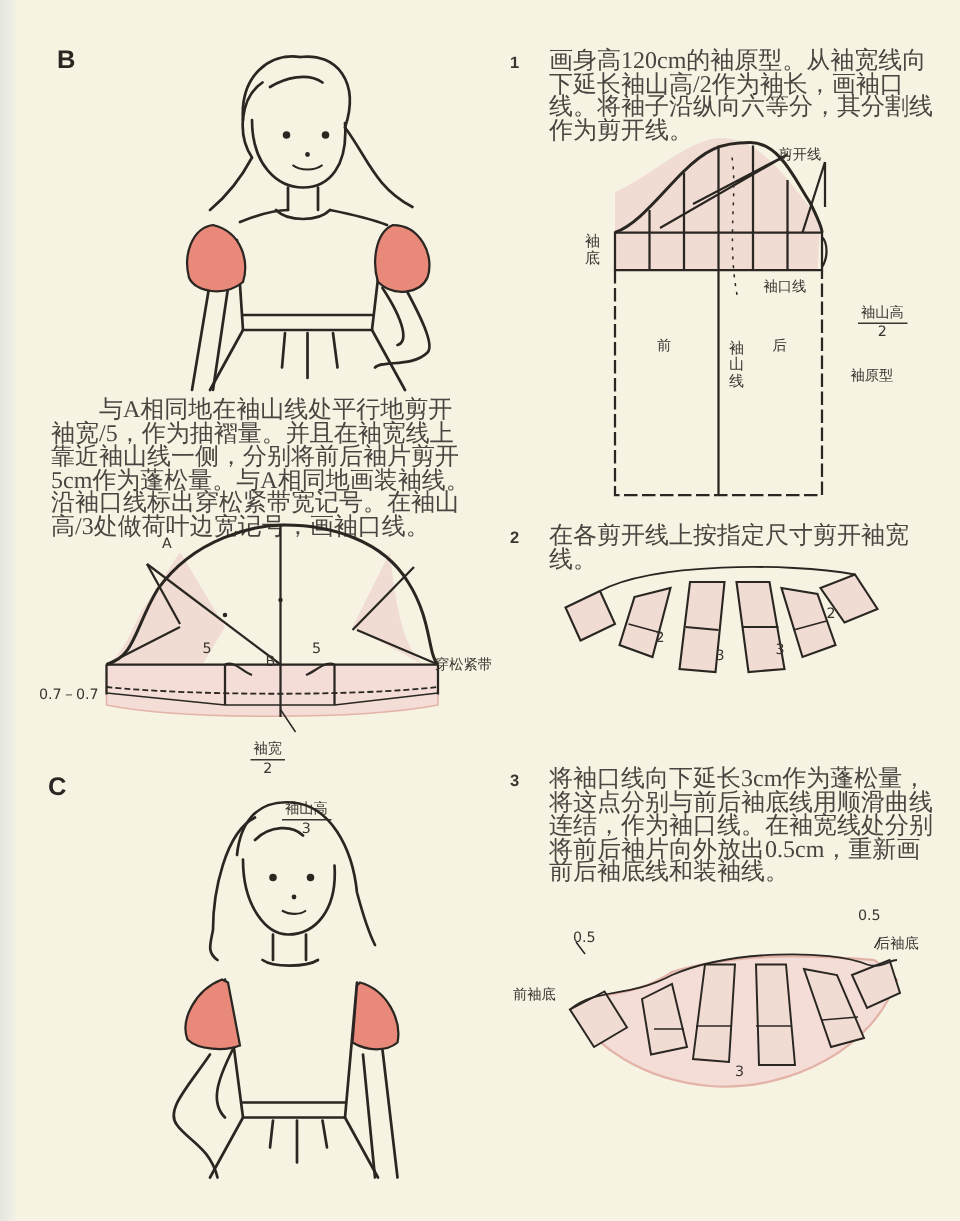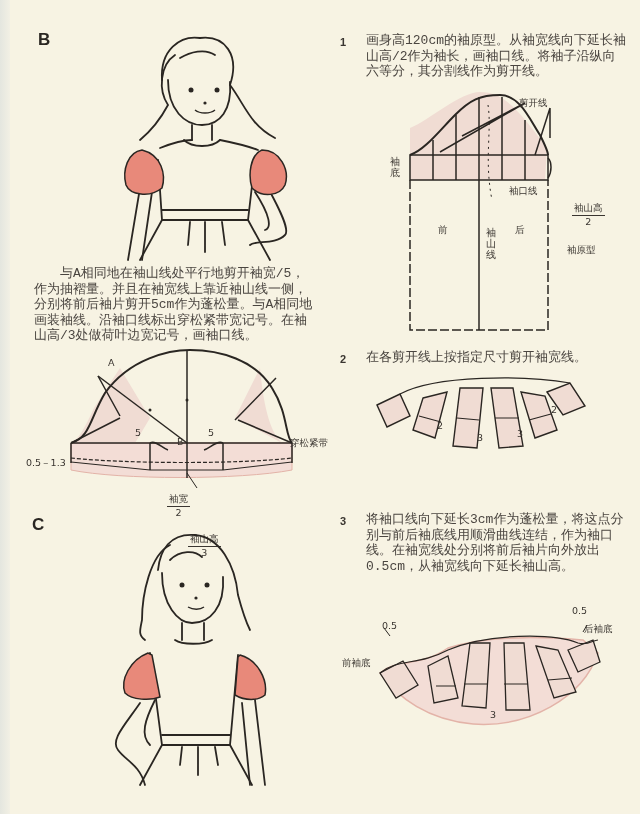"画身高120cm的袖原型。从袖宽线向下延长袖山高/2作为袖长，画袖口线。将袖子沿" .para { font-family: Liberation Mono, monospace -> Liberation Serif, serif; font-size: 13px -> 16px }
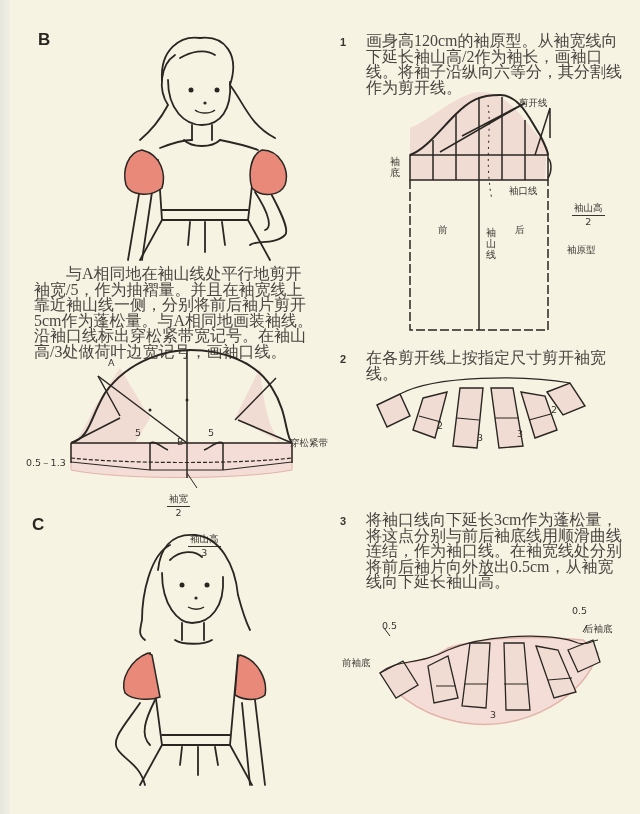"0.5－1.3" div.label { text: 0.5－1.3 -> 0.7－0.7 }
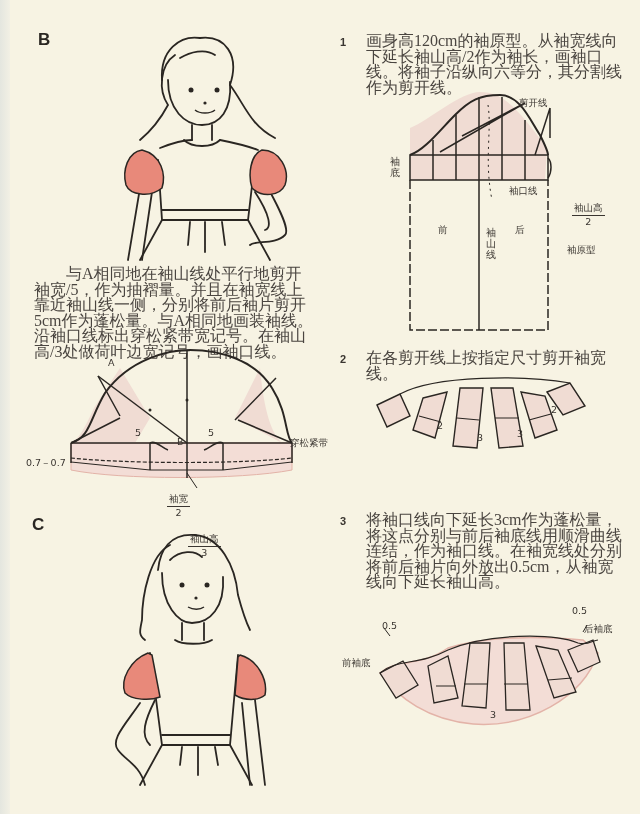"将袖口线向下延长3cm作为蓬松量，将这点分别与前后袖底线用顺滑曲线连结，作为袖口" div.para { text: 从袖宽线向下延长袖山高 -> 重新画前后袖底线和装袖线 }
